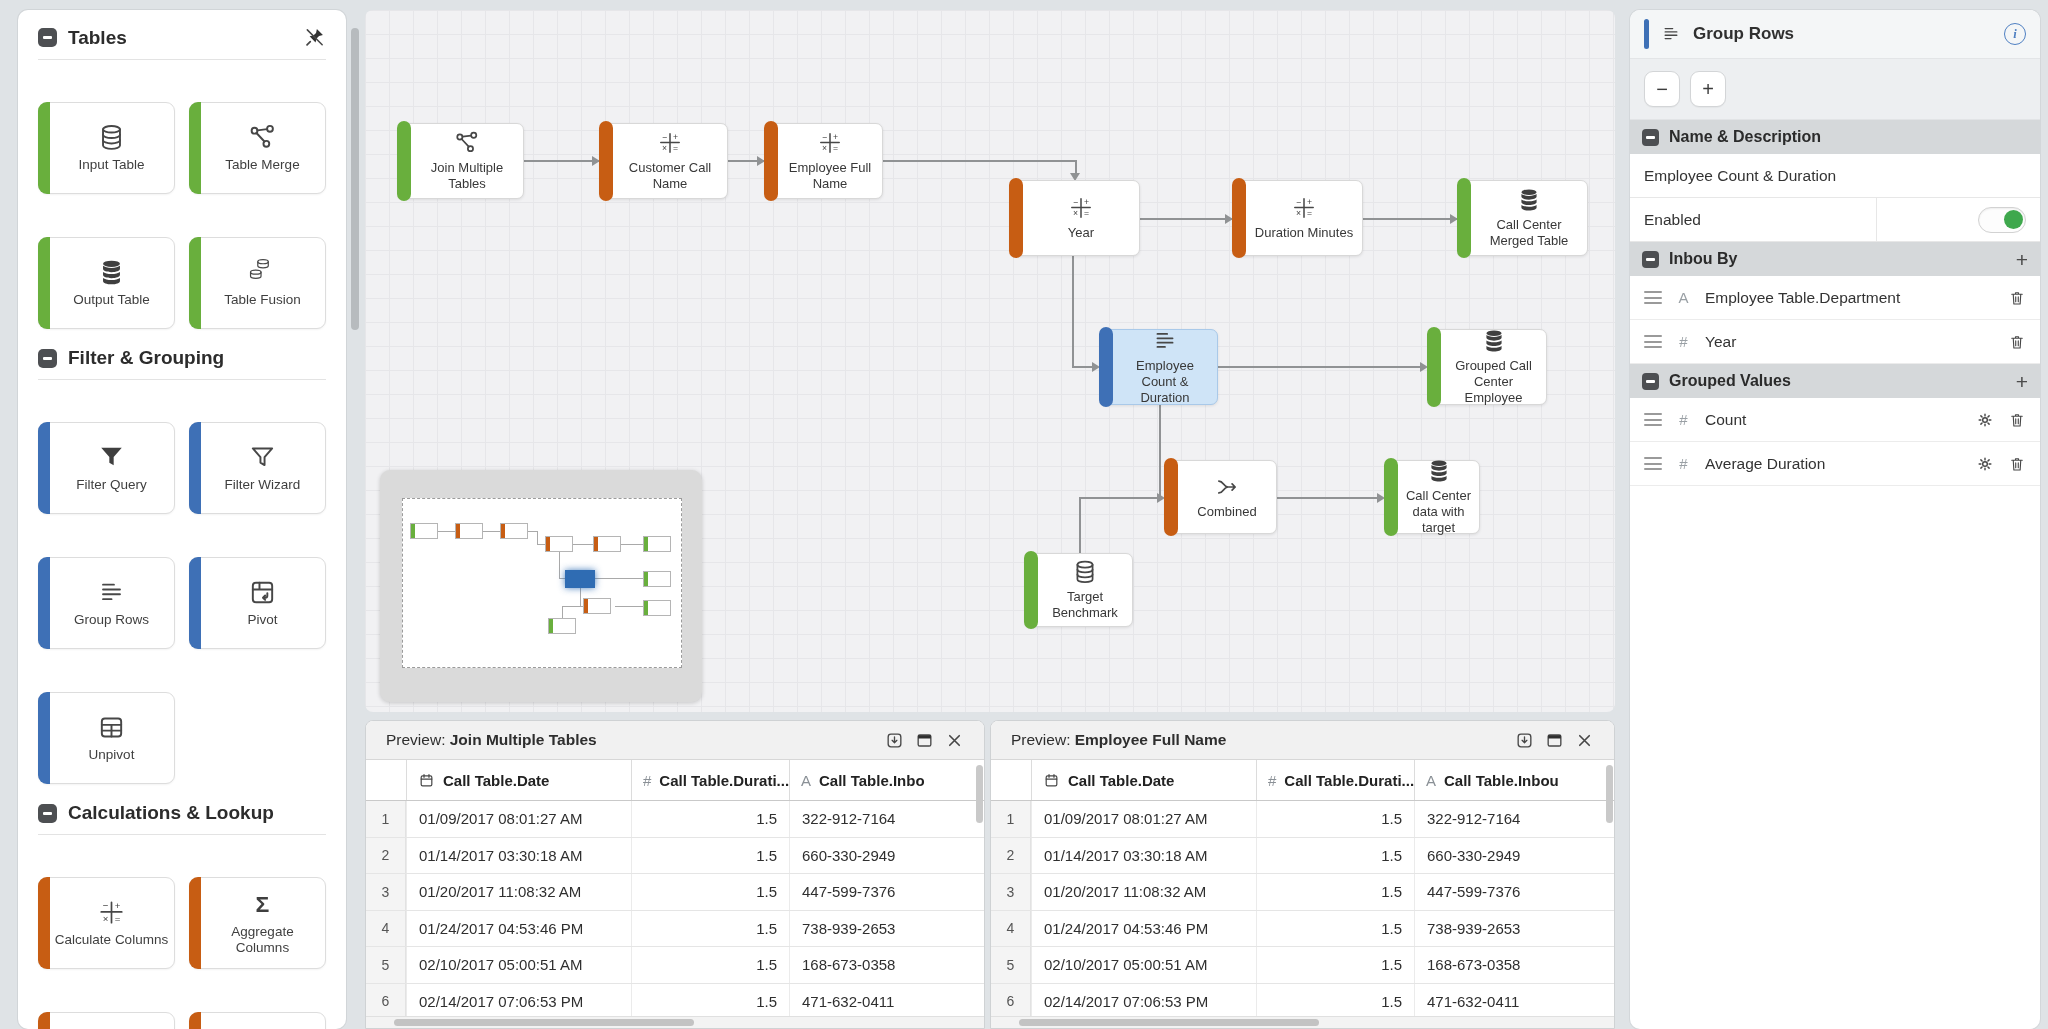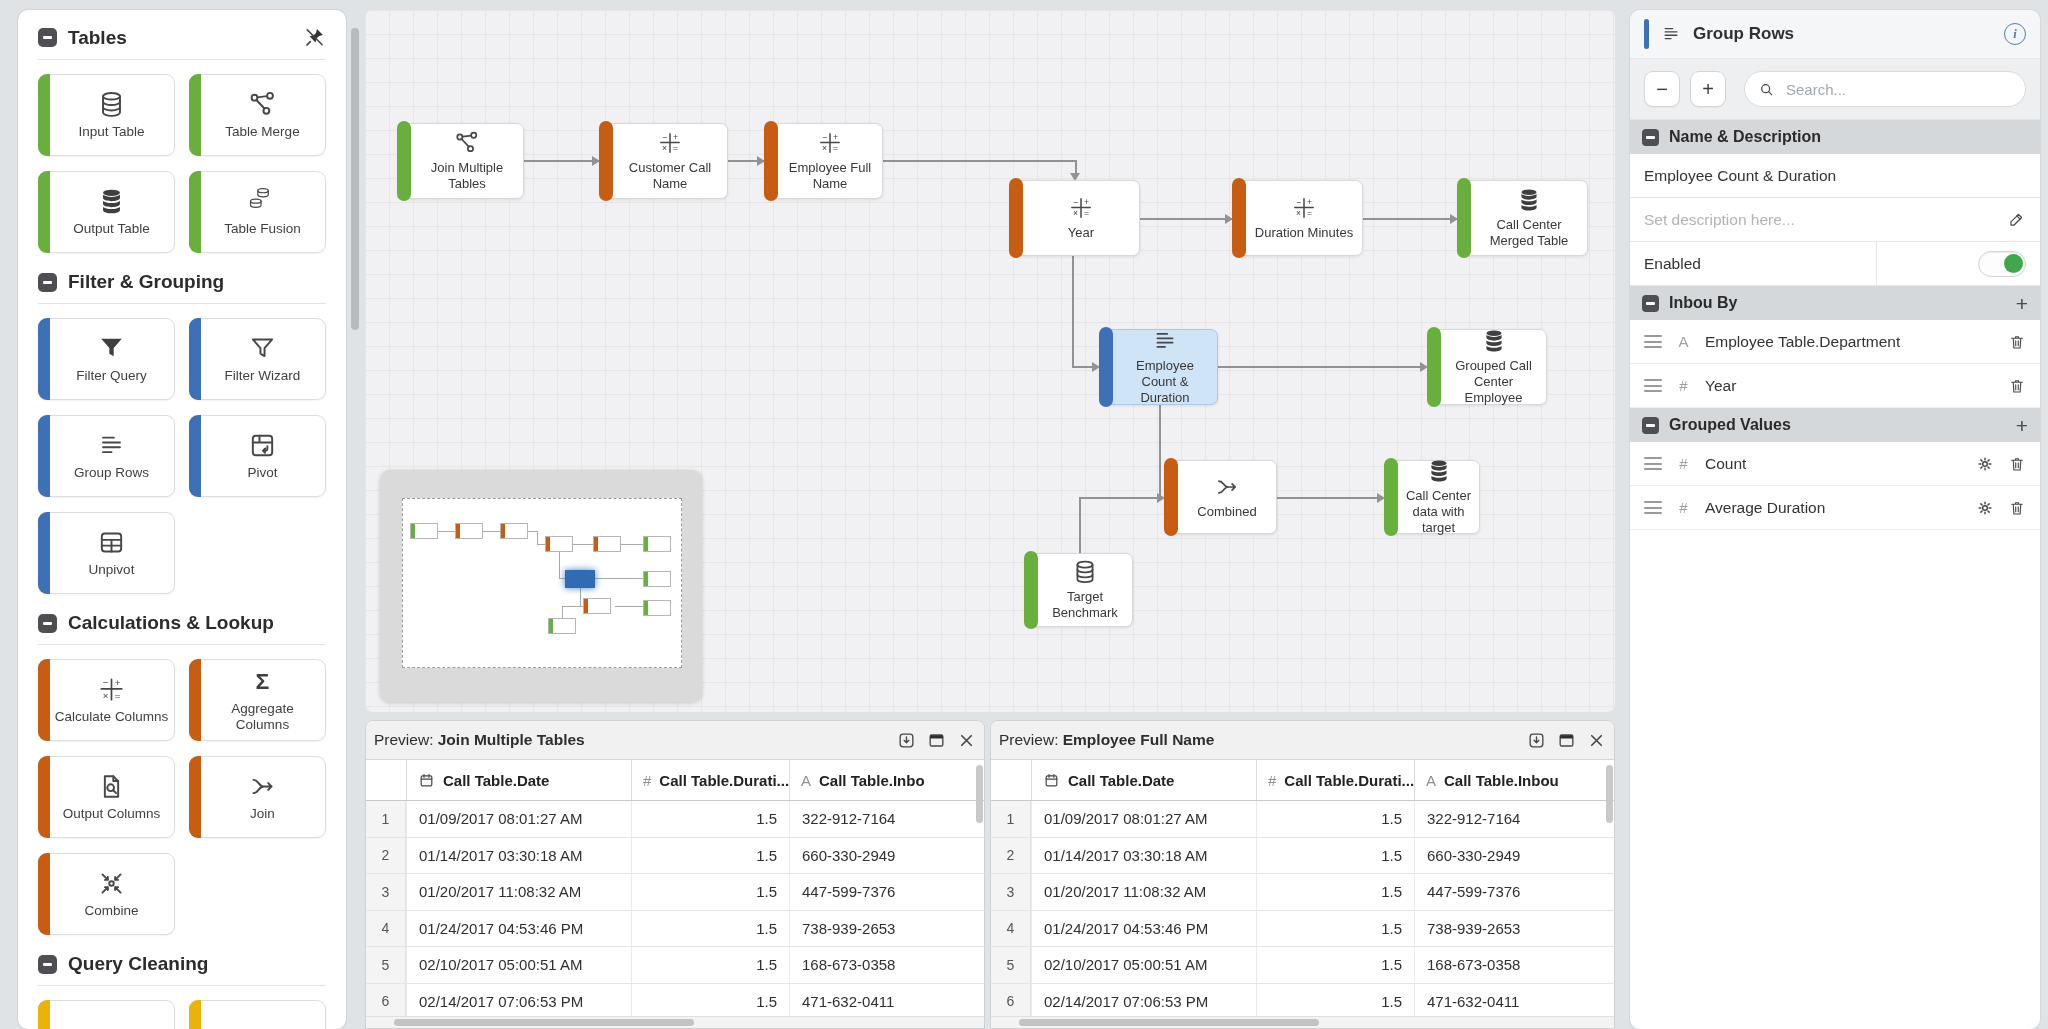"Search..." div.search { html: <div> <span> <svg> <circle></circle> <path></path> </svg> </span> <input> </div> -> none }
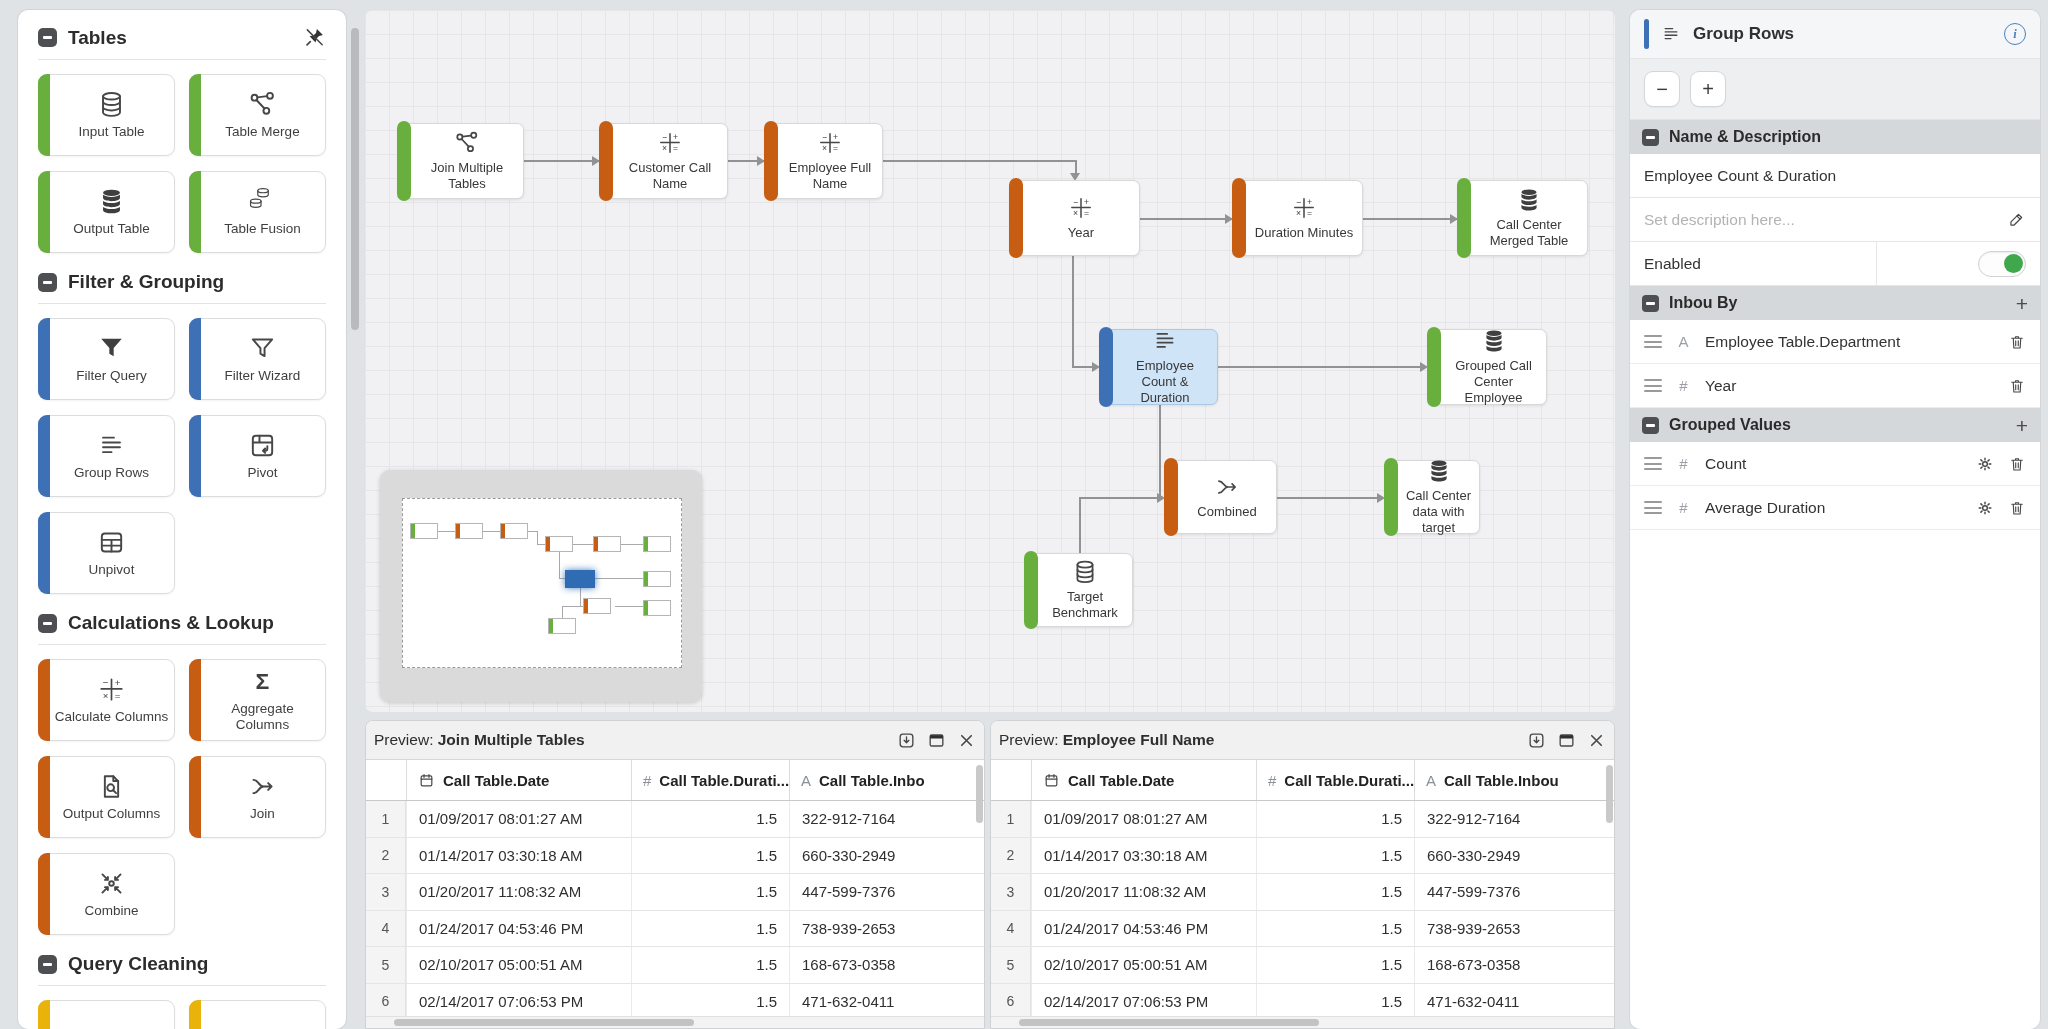"Input Table" .card { height: 82px -> 92px; margin-top: none -> 28px }
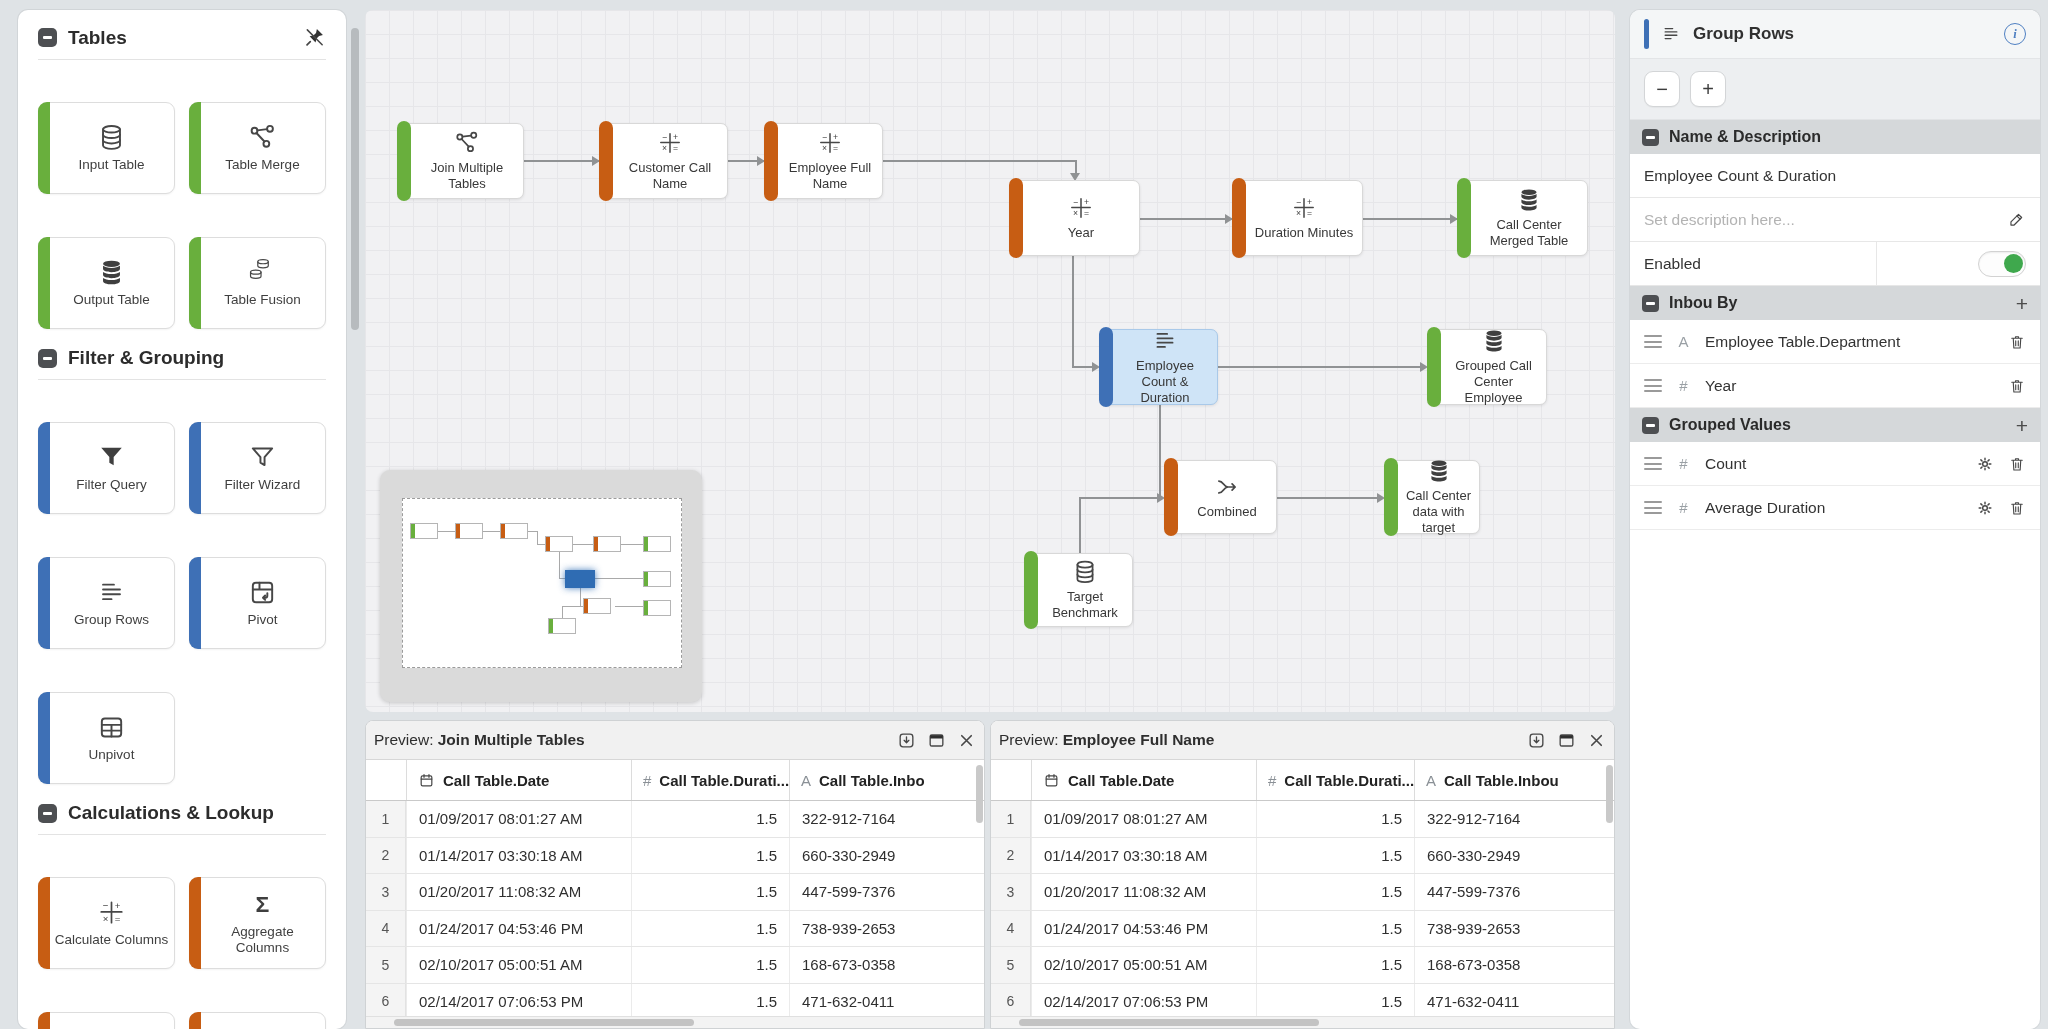"Set description here..." div.ins-row { html: <div> <span>Set description here...</span> <span> <svg> <path></path> <path></path> </svg> </span> </div> -> none }
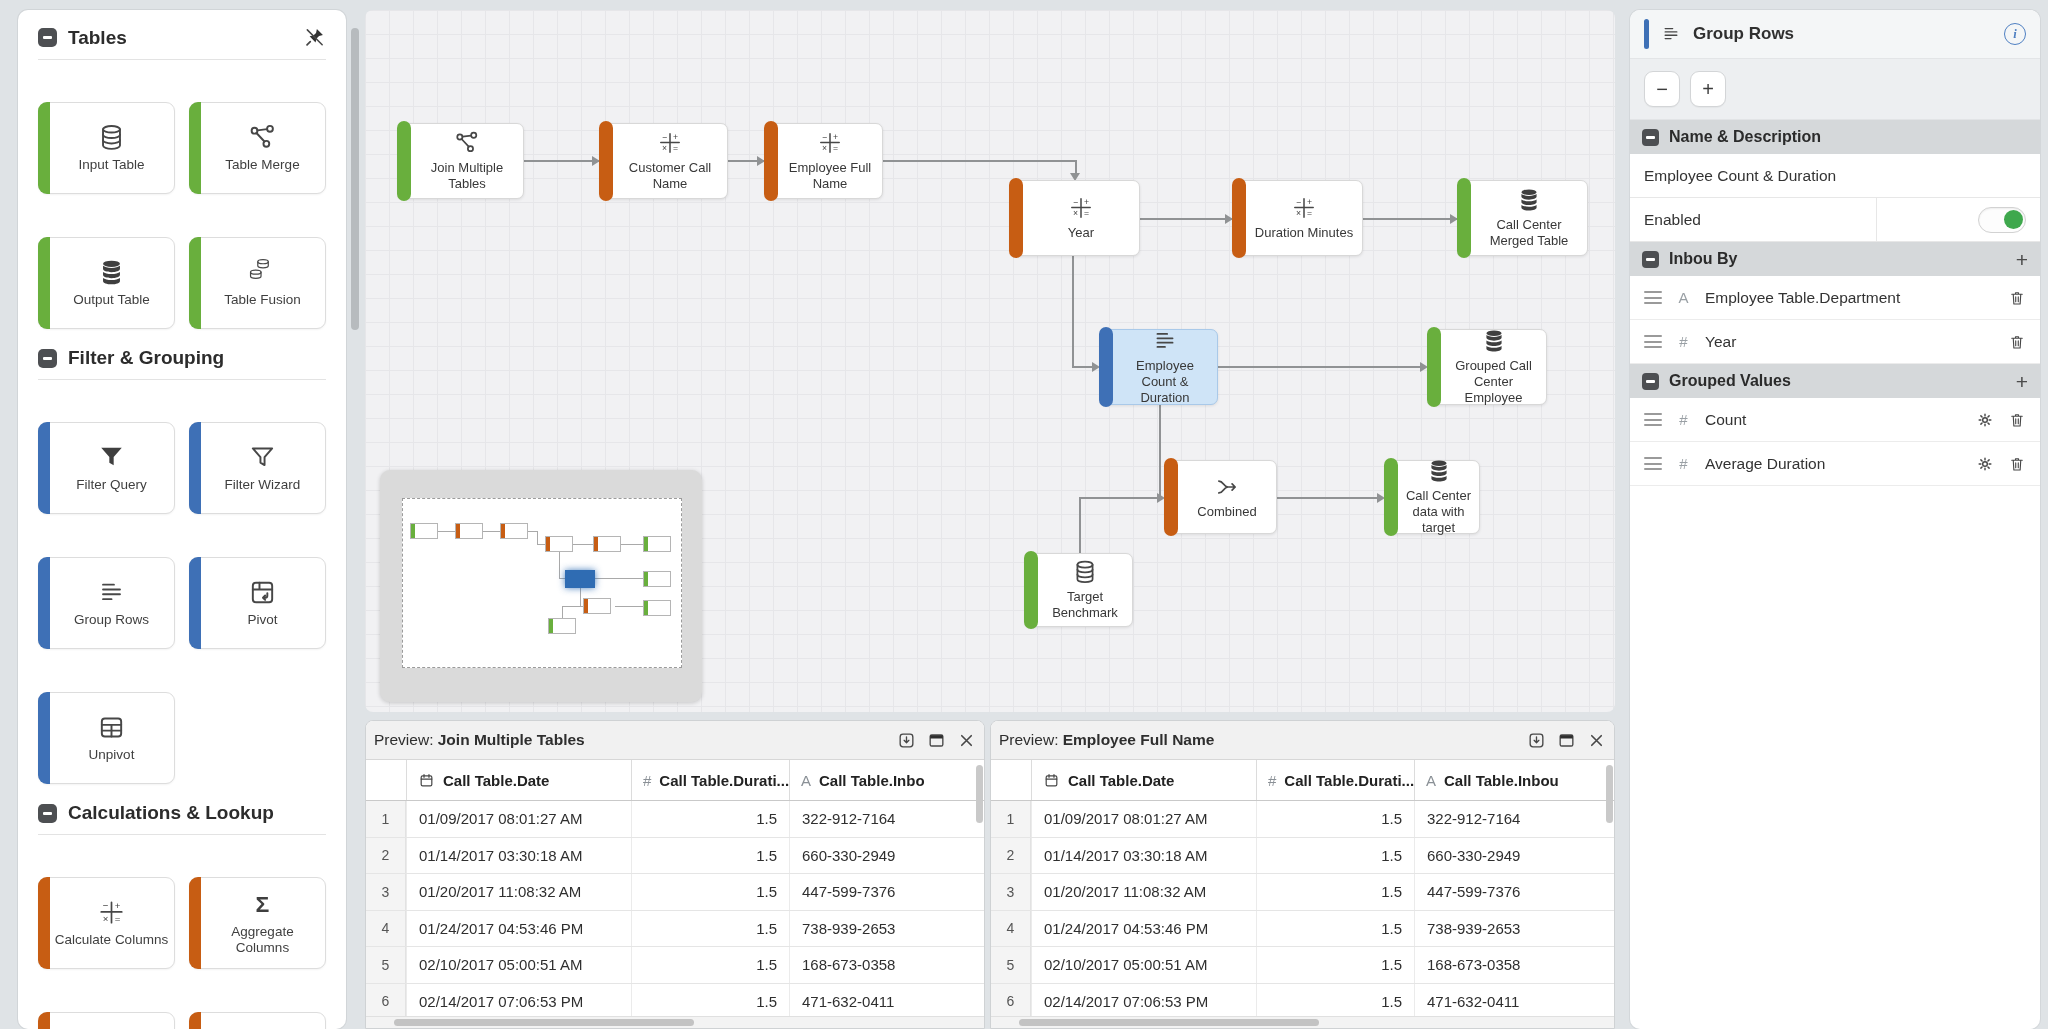"Preview: Join Multiple Tables" .pv-head { padding: 0 8px -> 0 20px }
